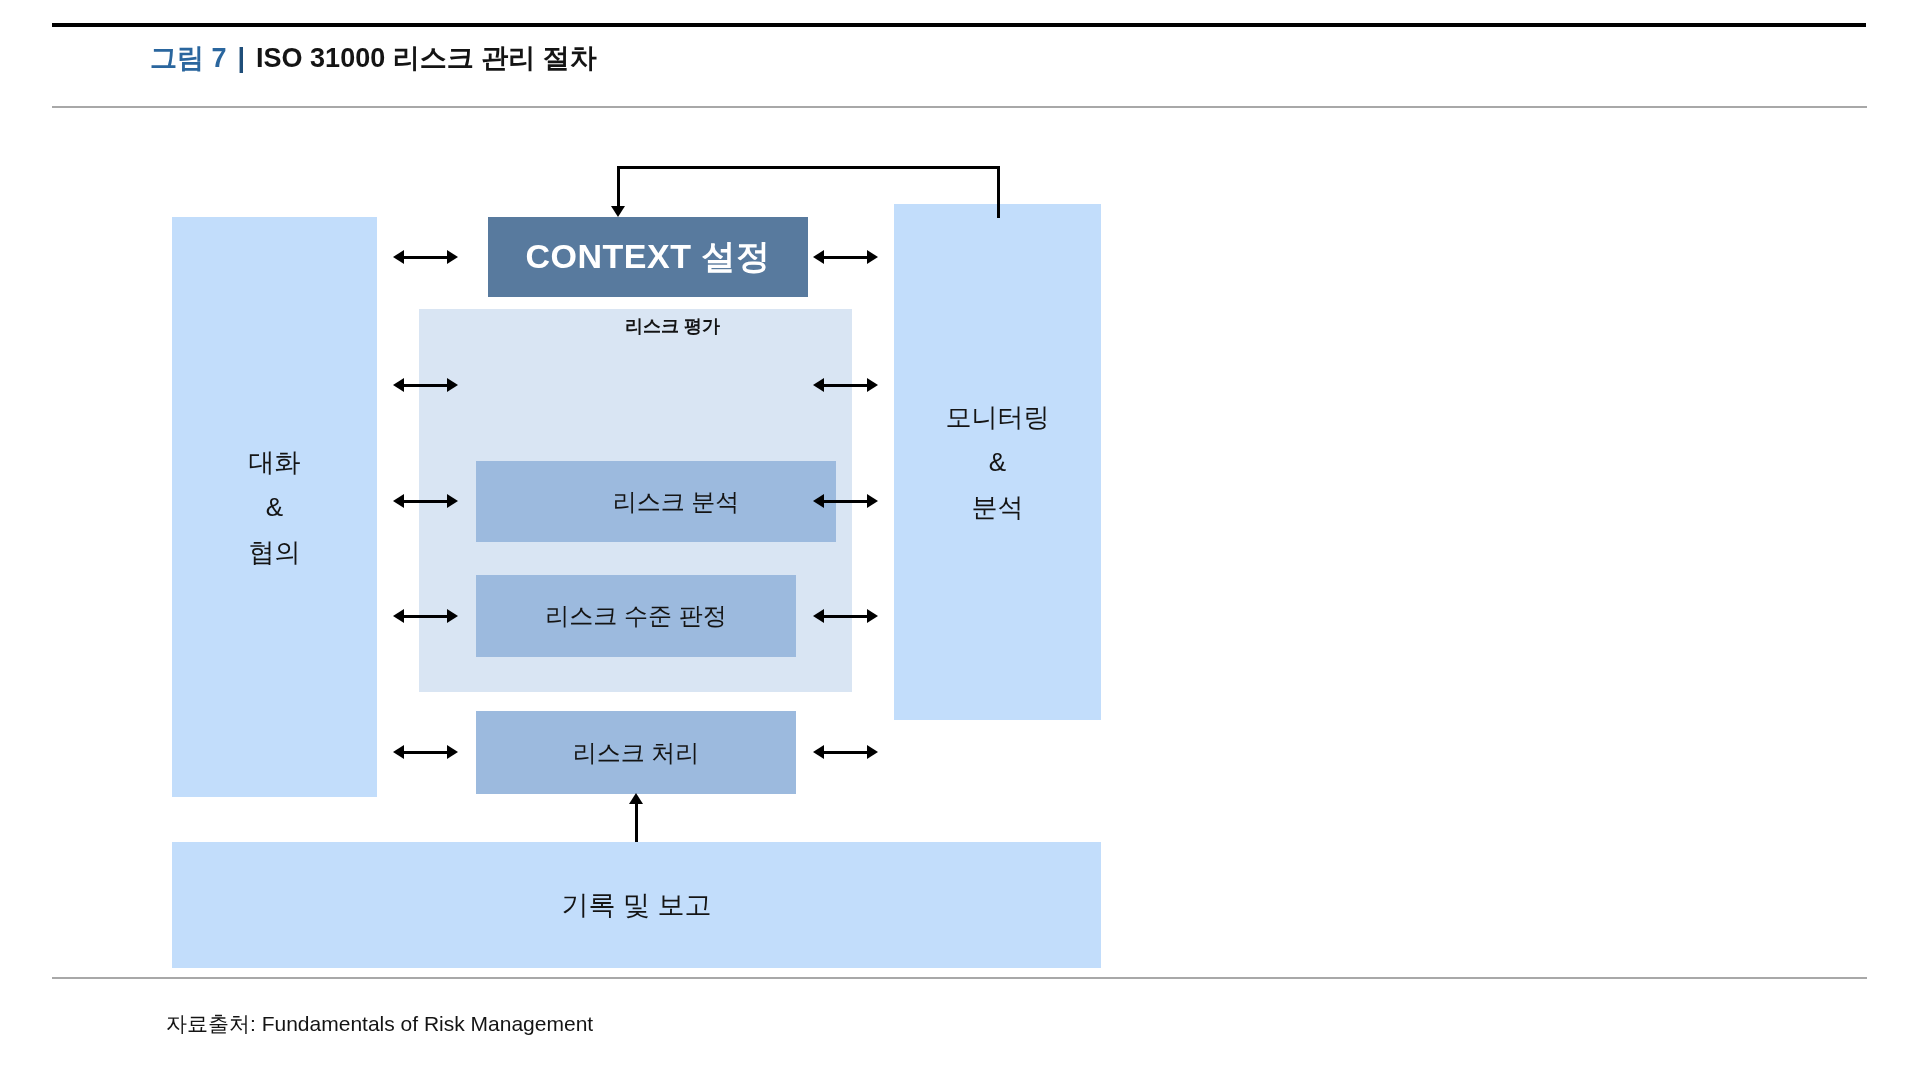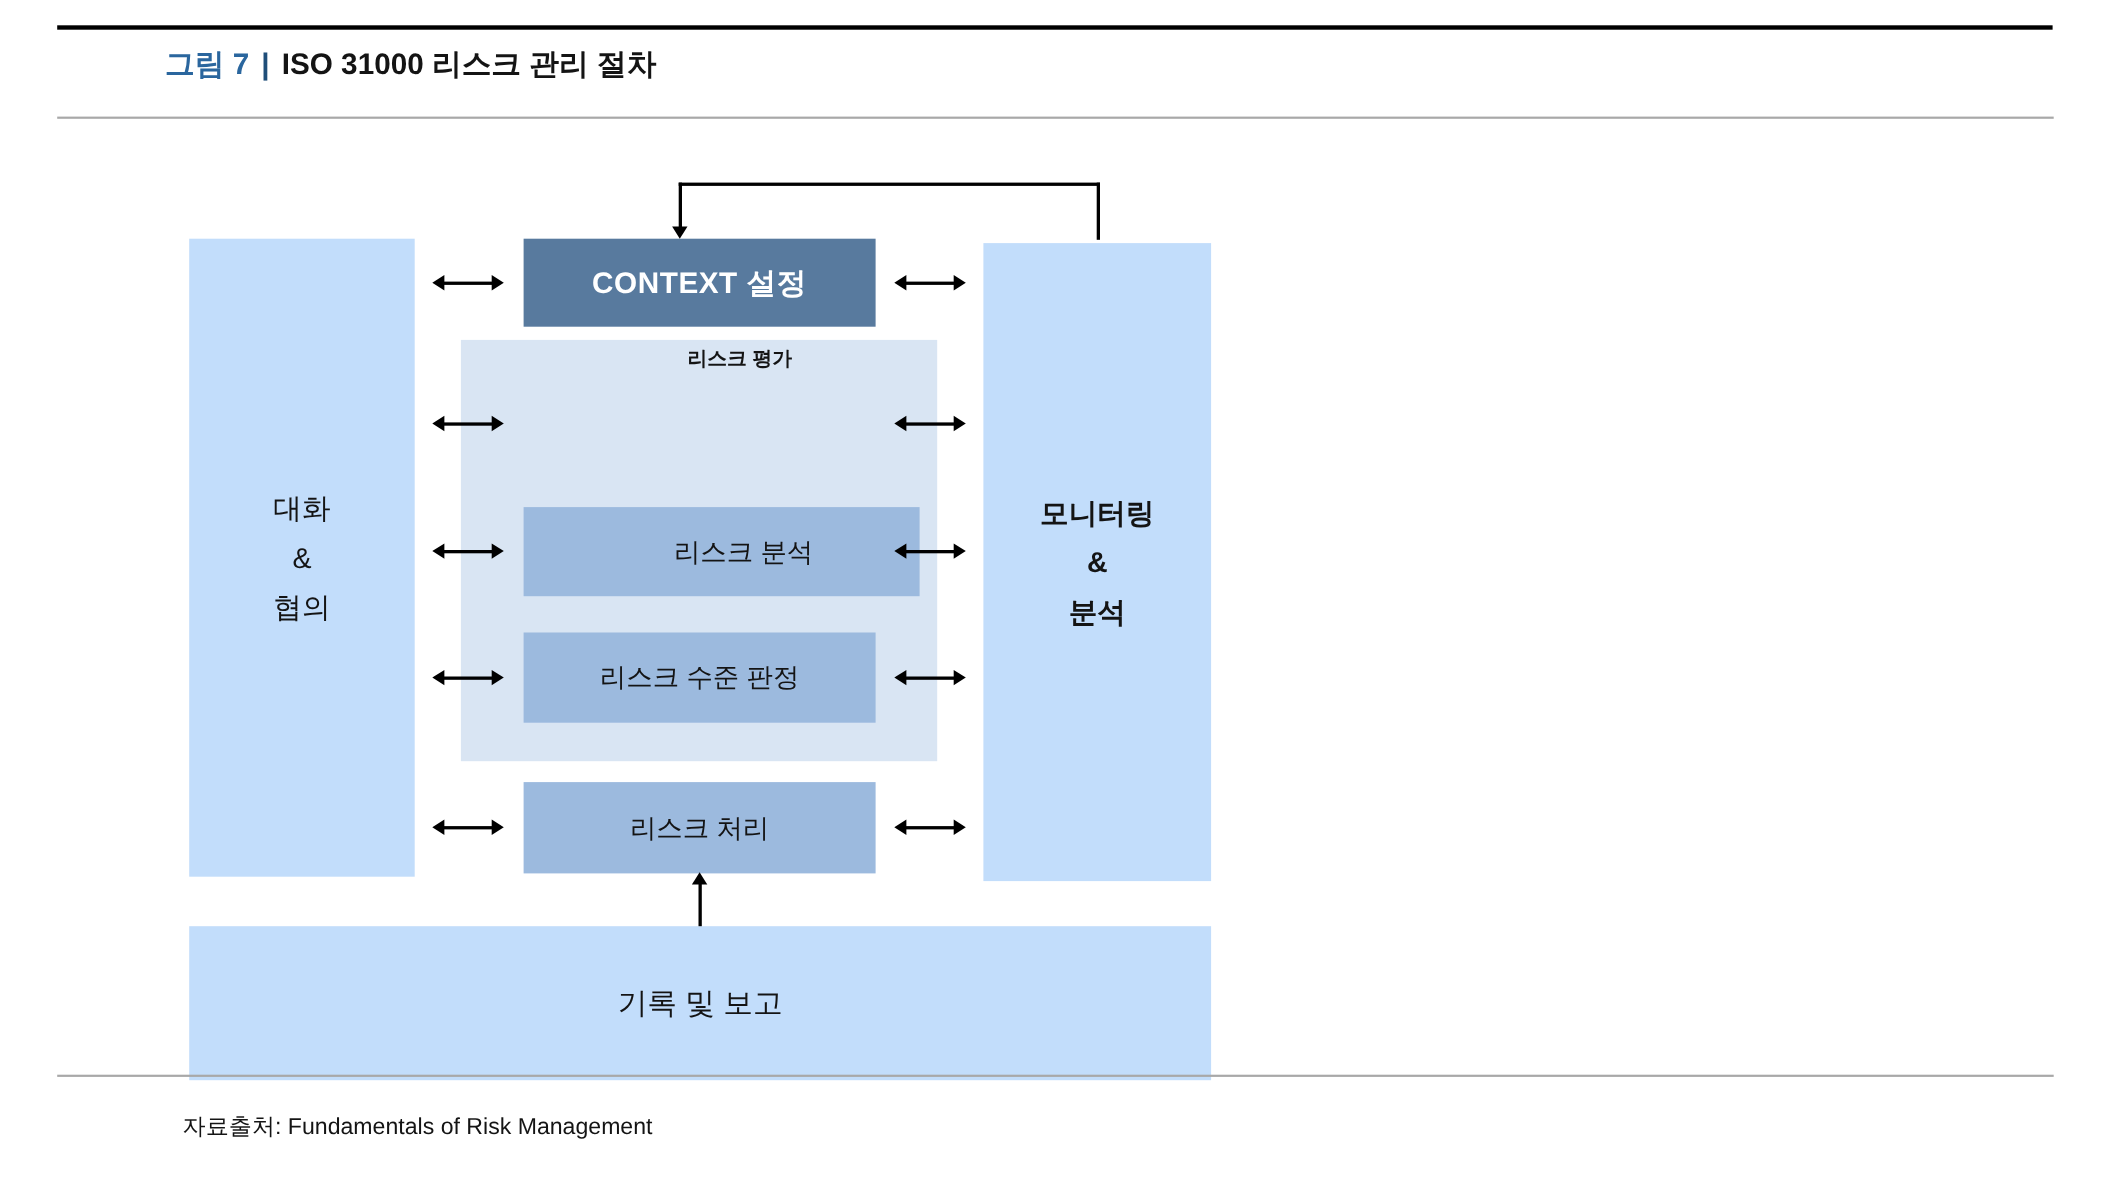"CONTEXT 설정" .context-box { font-size: 27px -> 34px; left: 476px -> 488px }
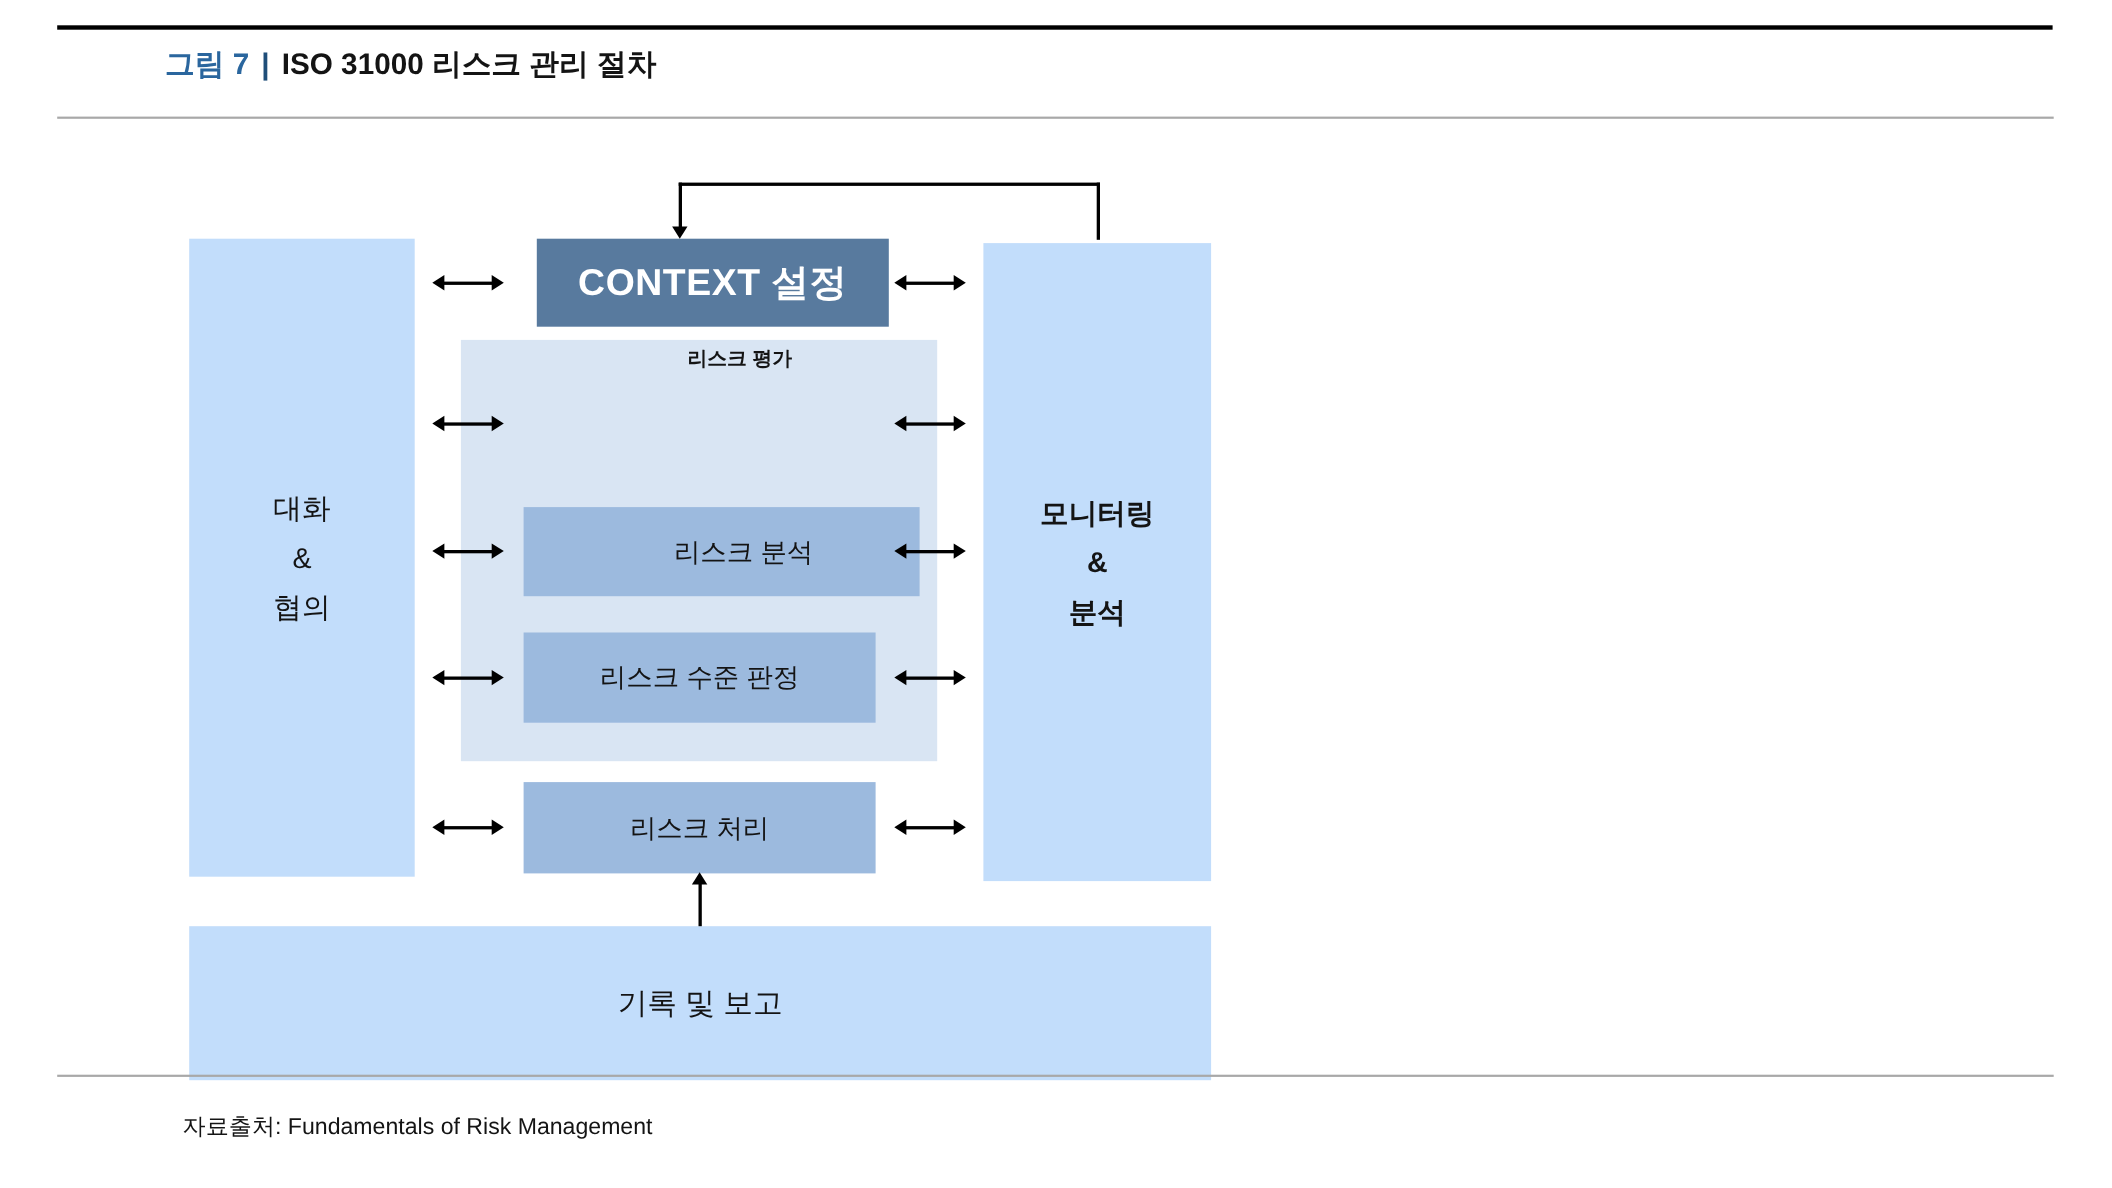"모니터링" .right-box { font-weight: bold -> none; height: 580px -> 516px; top: 221px -> 204px }
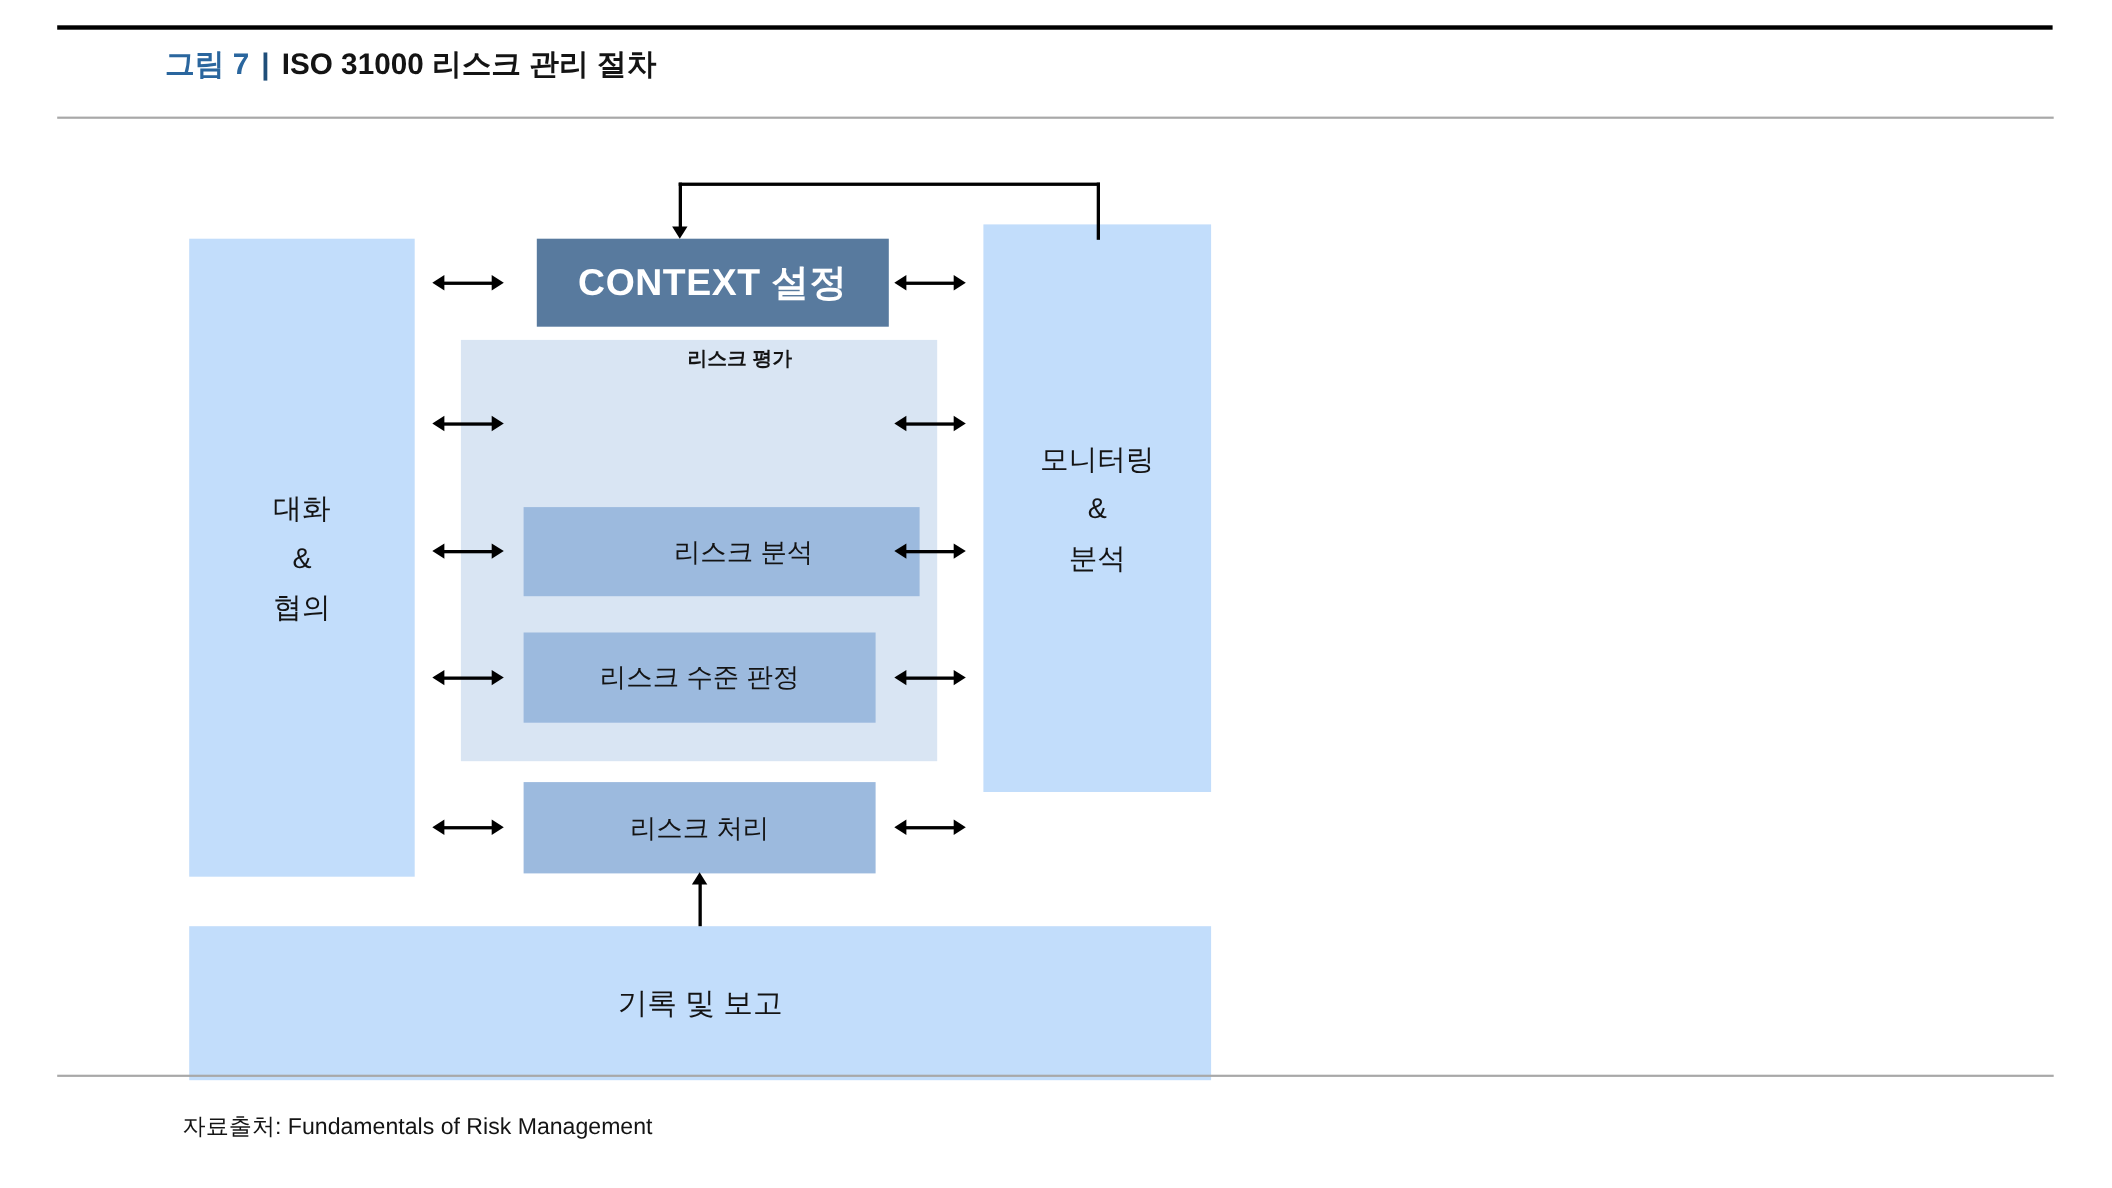"기록 및 보고" .record { height: 140px -> 126px }
